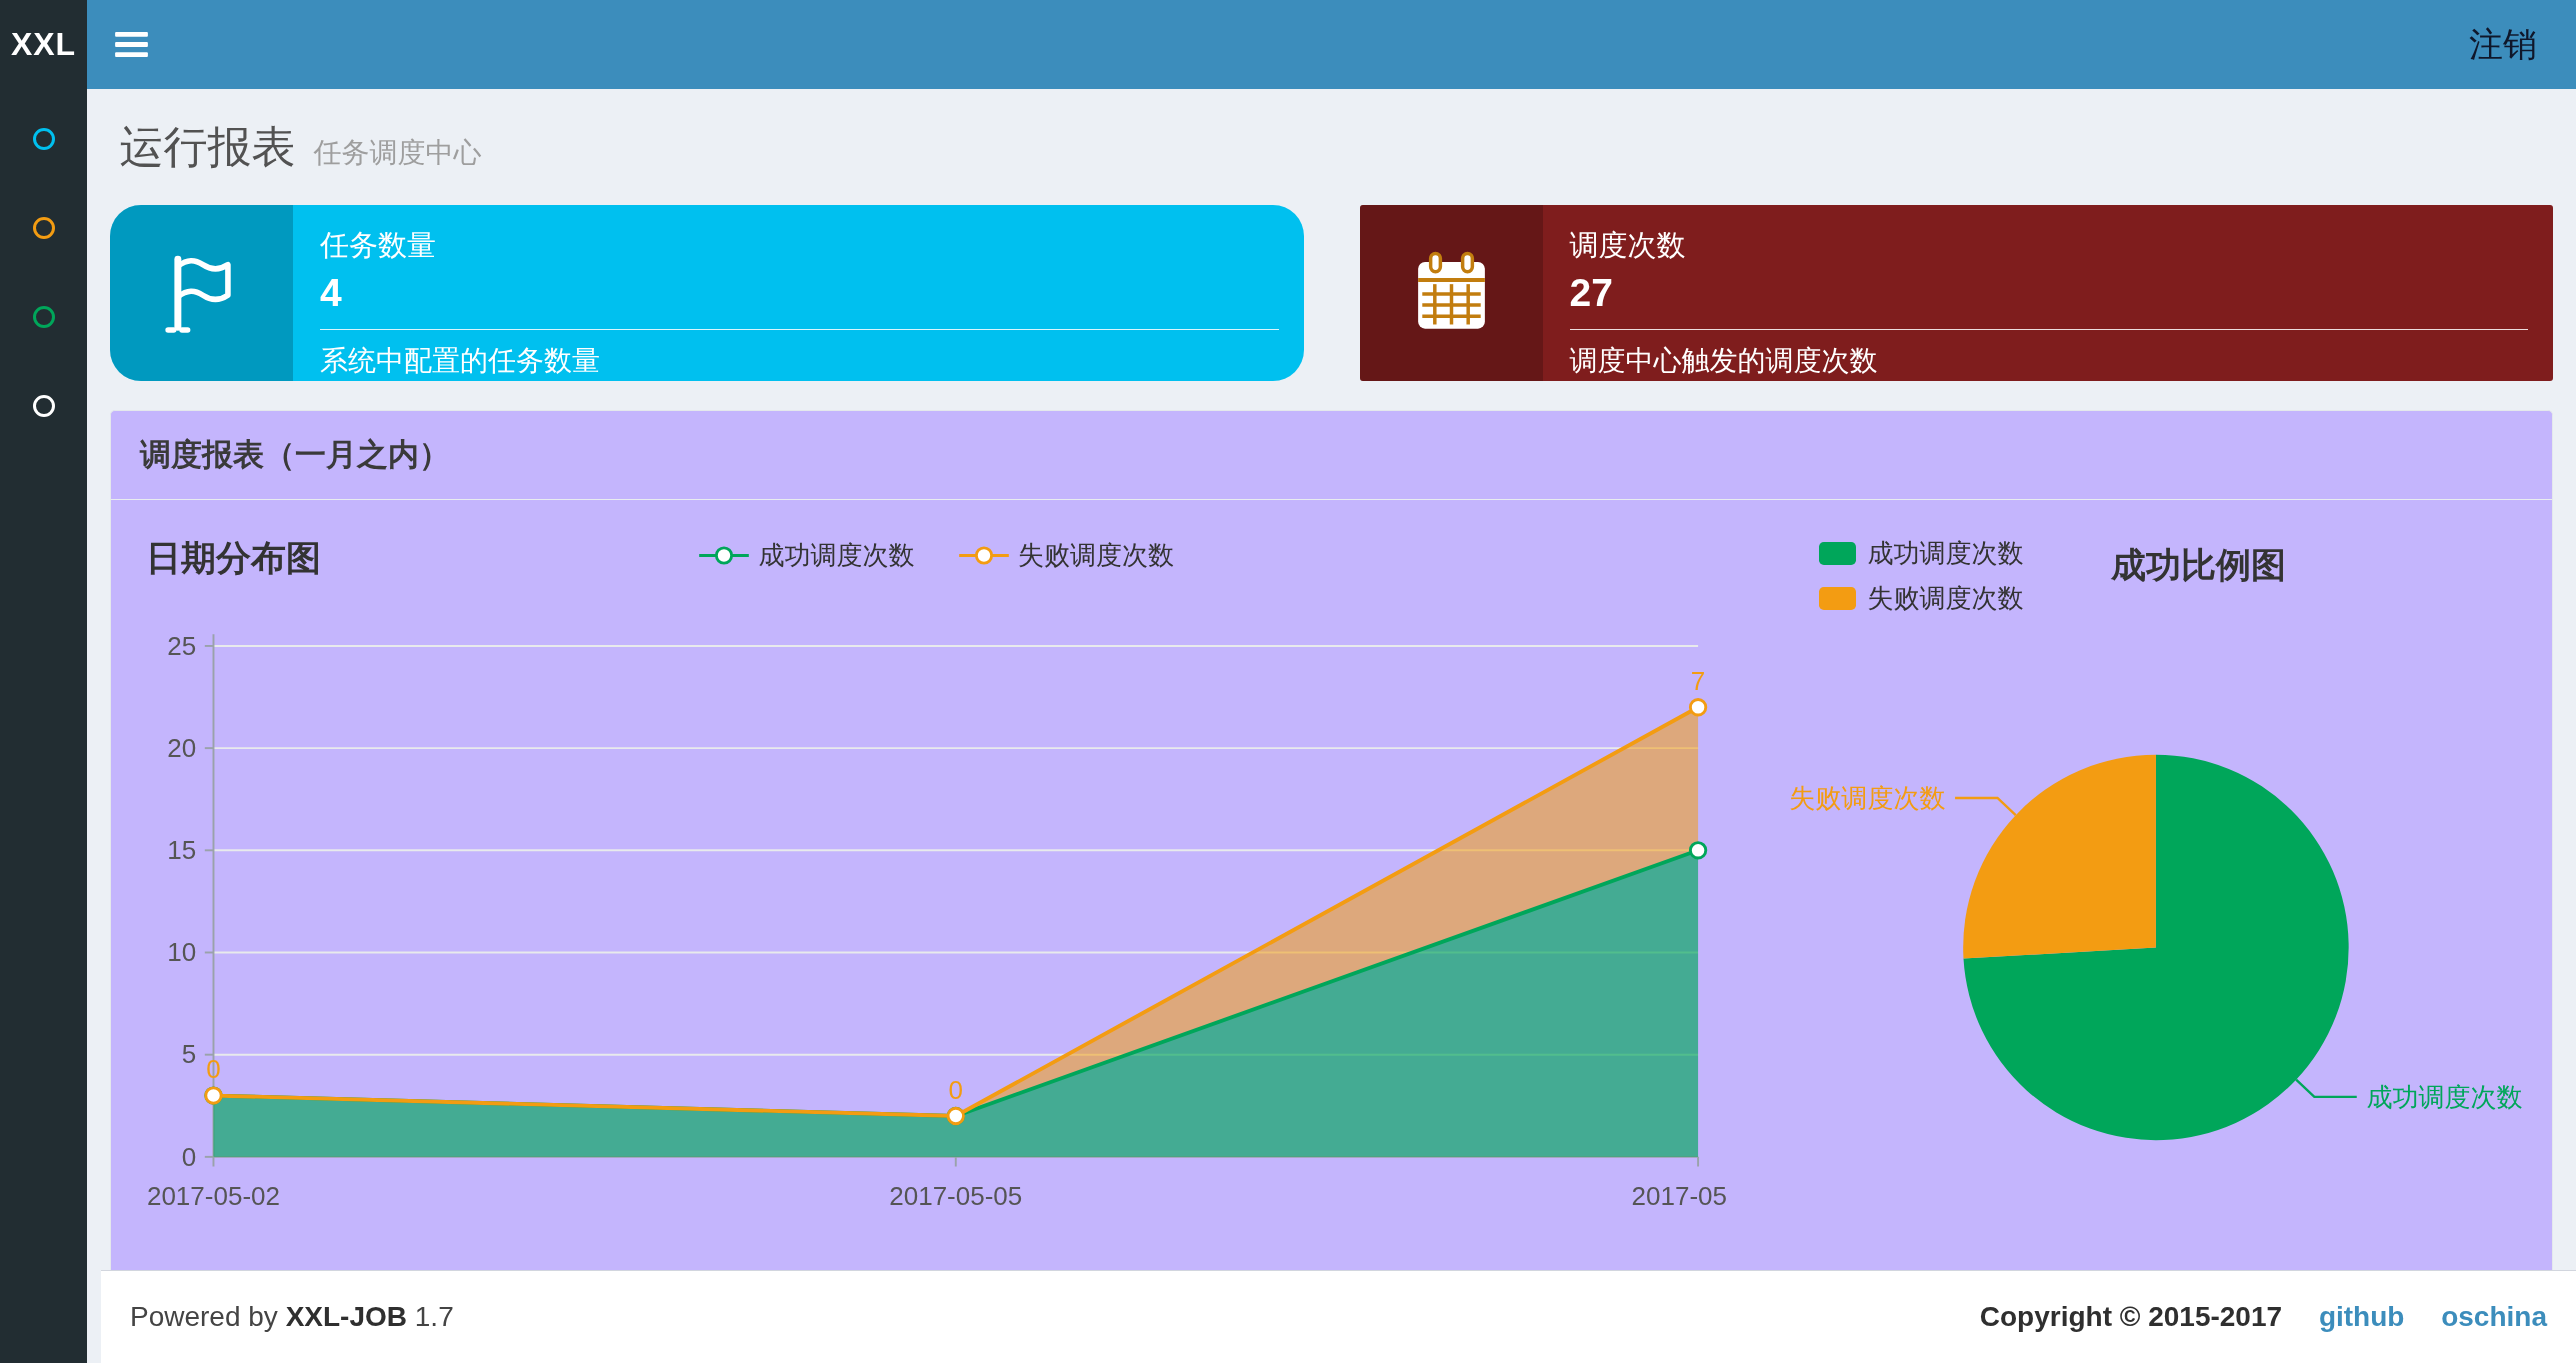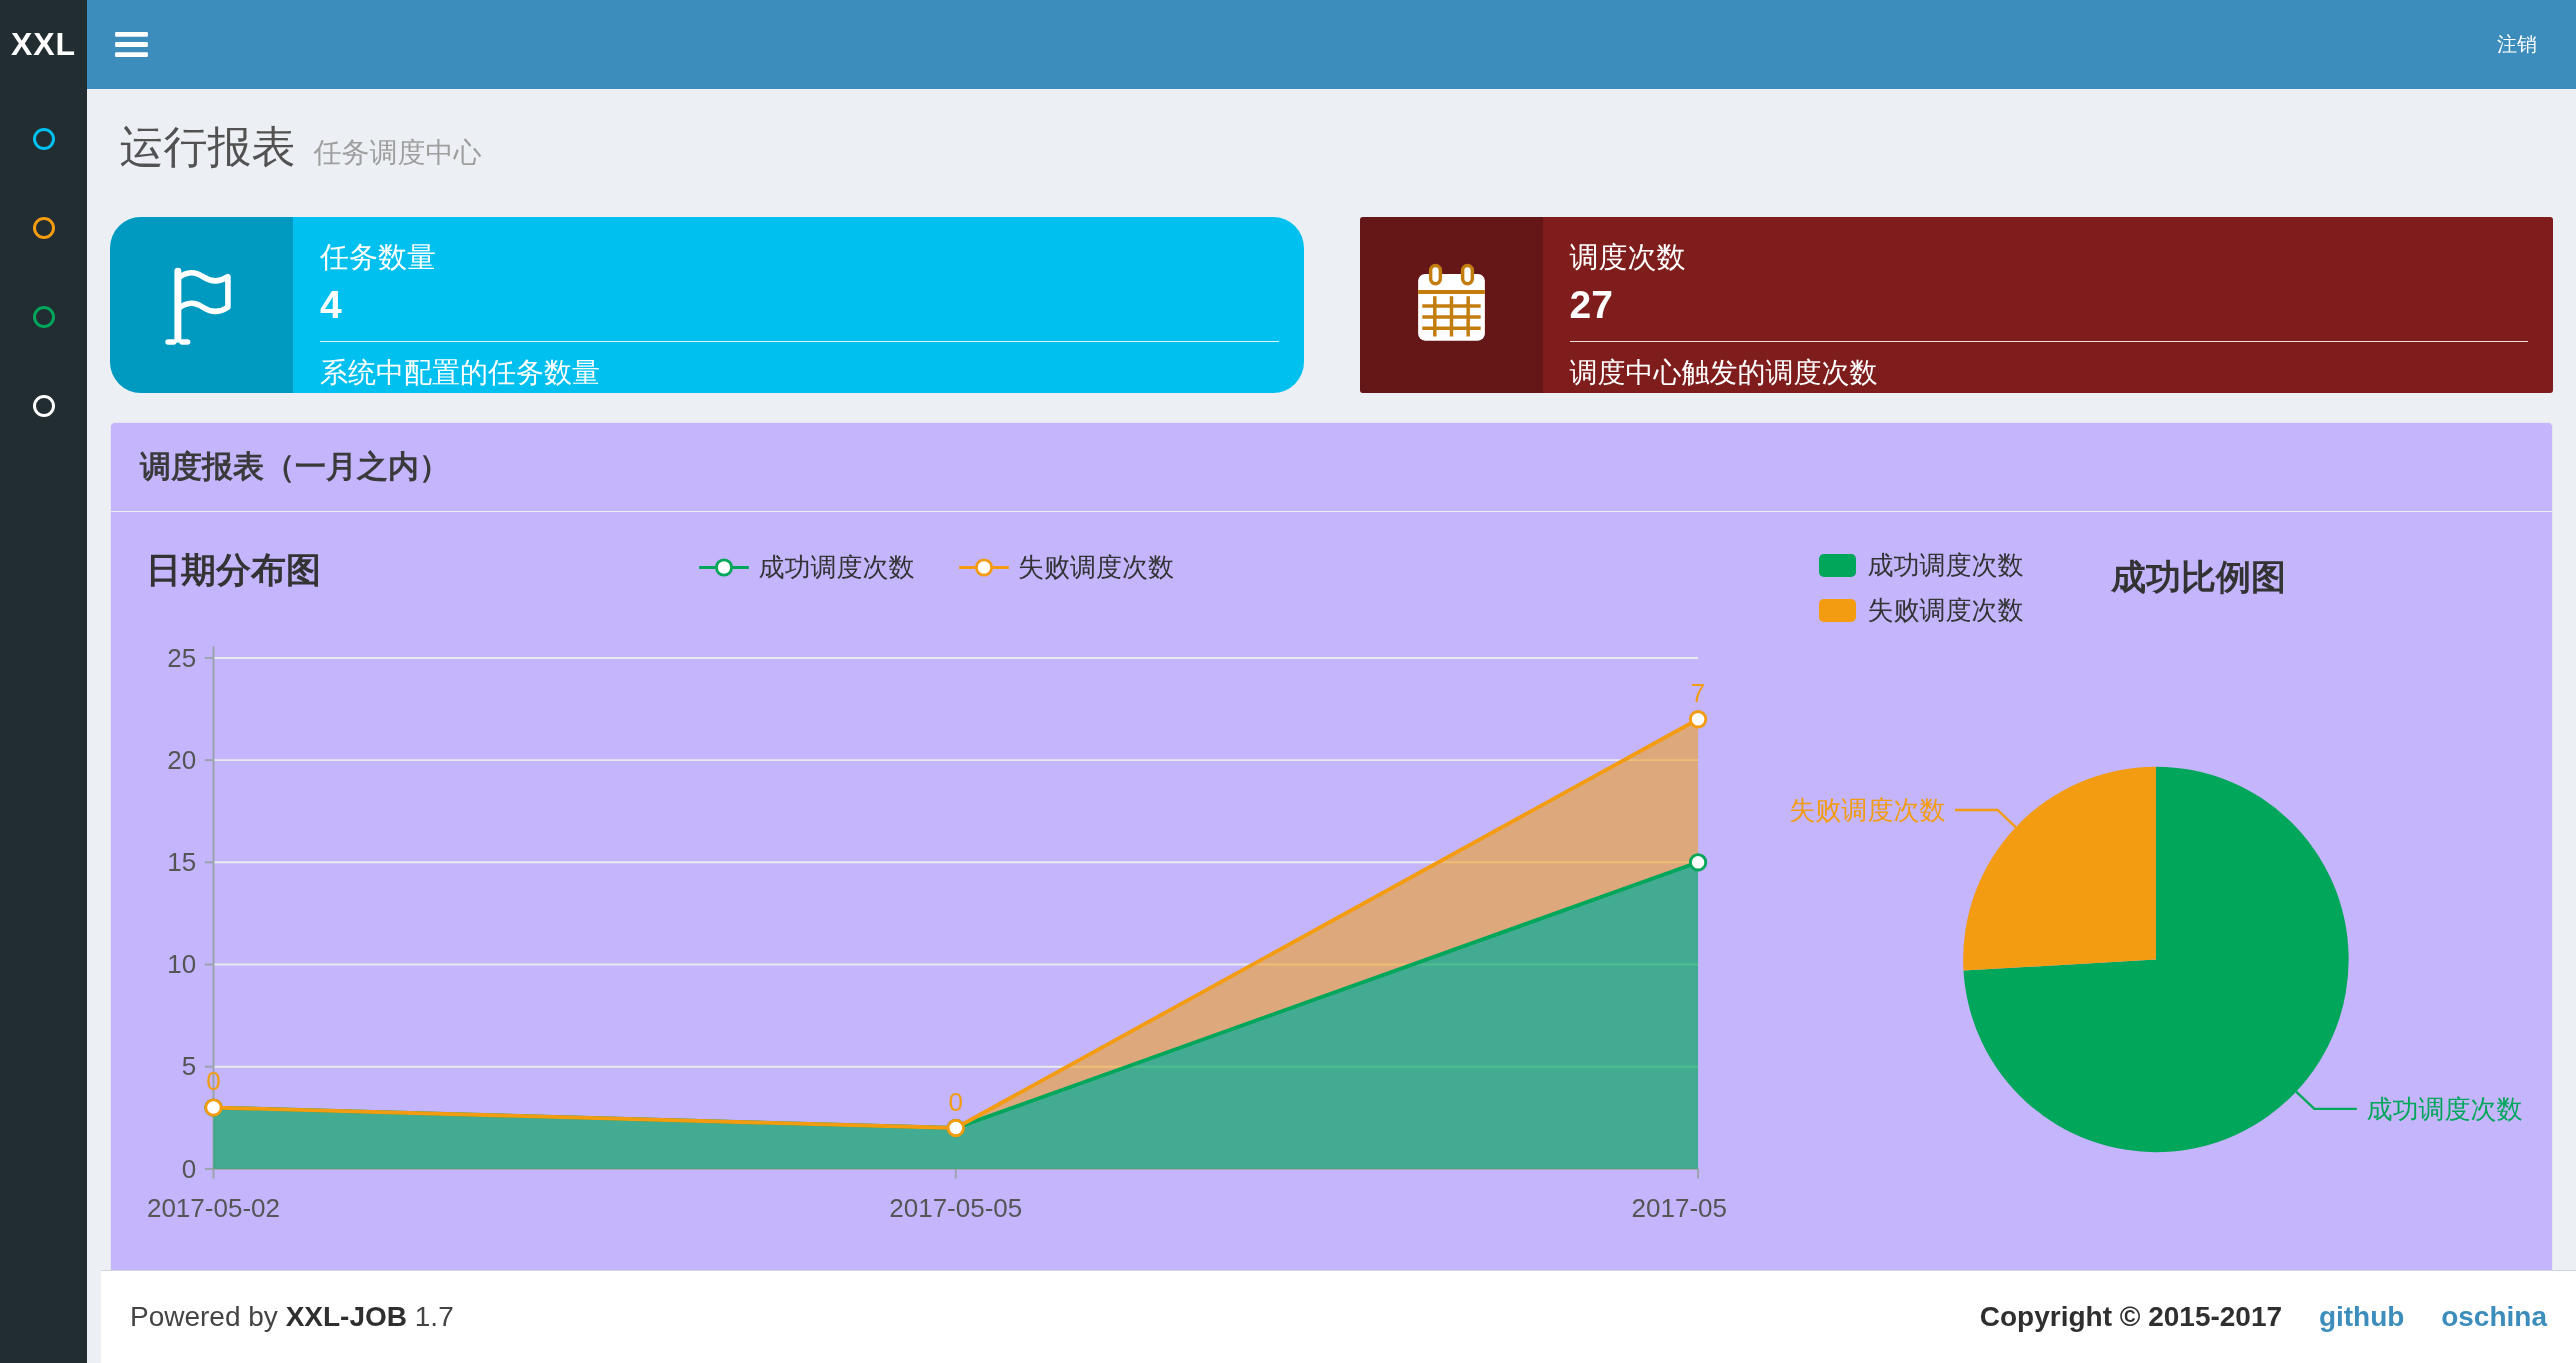"注销" .nav-logout { color: #ffffff -> #0f172a; font-size: 20px -> 34px }
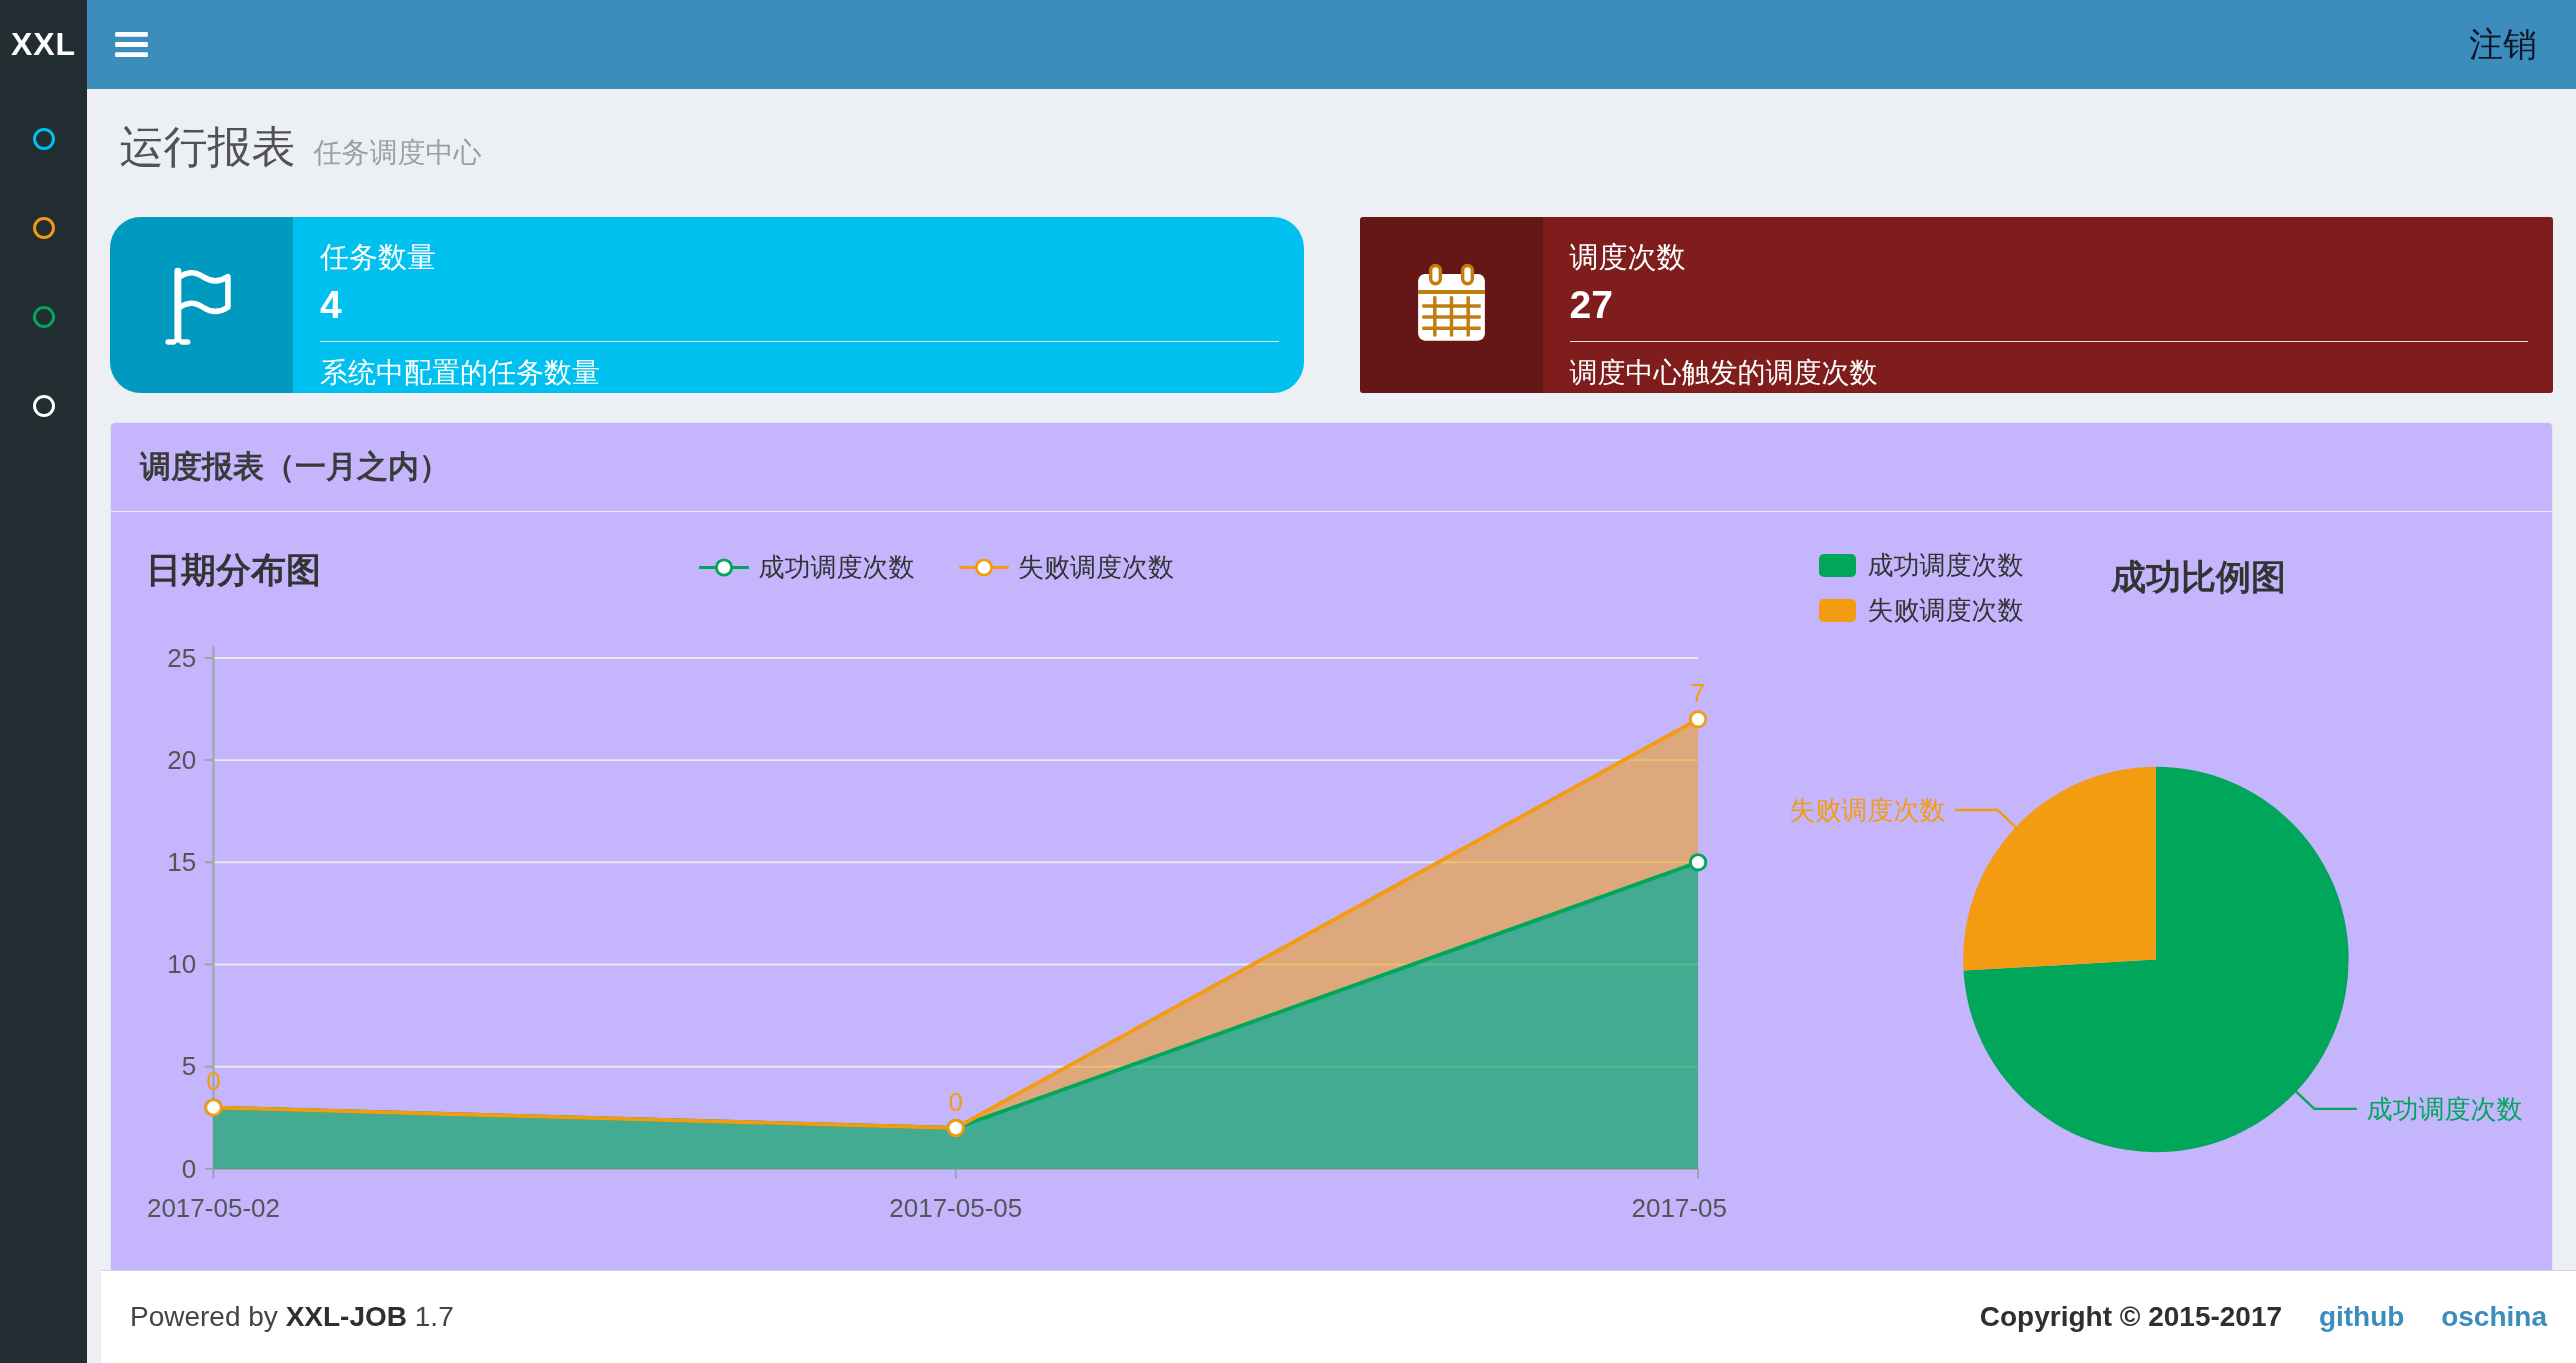"运行报表 任务调度中心" .page-header { margin-bottom: 40px -> 28px }
